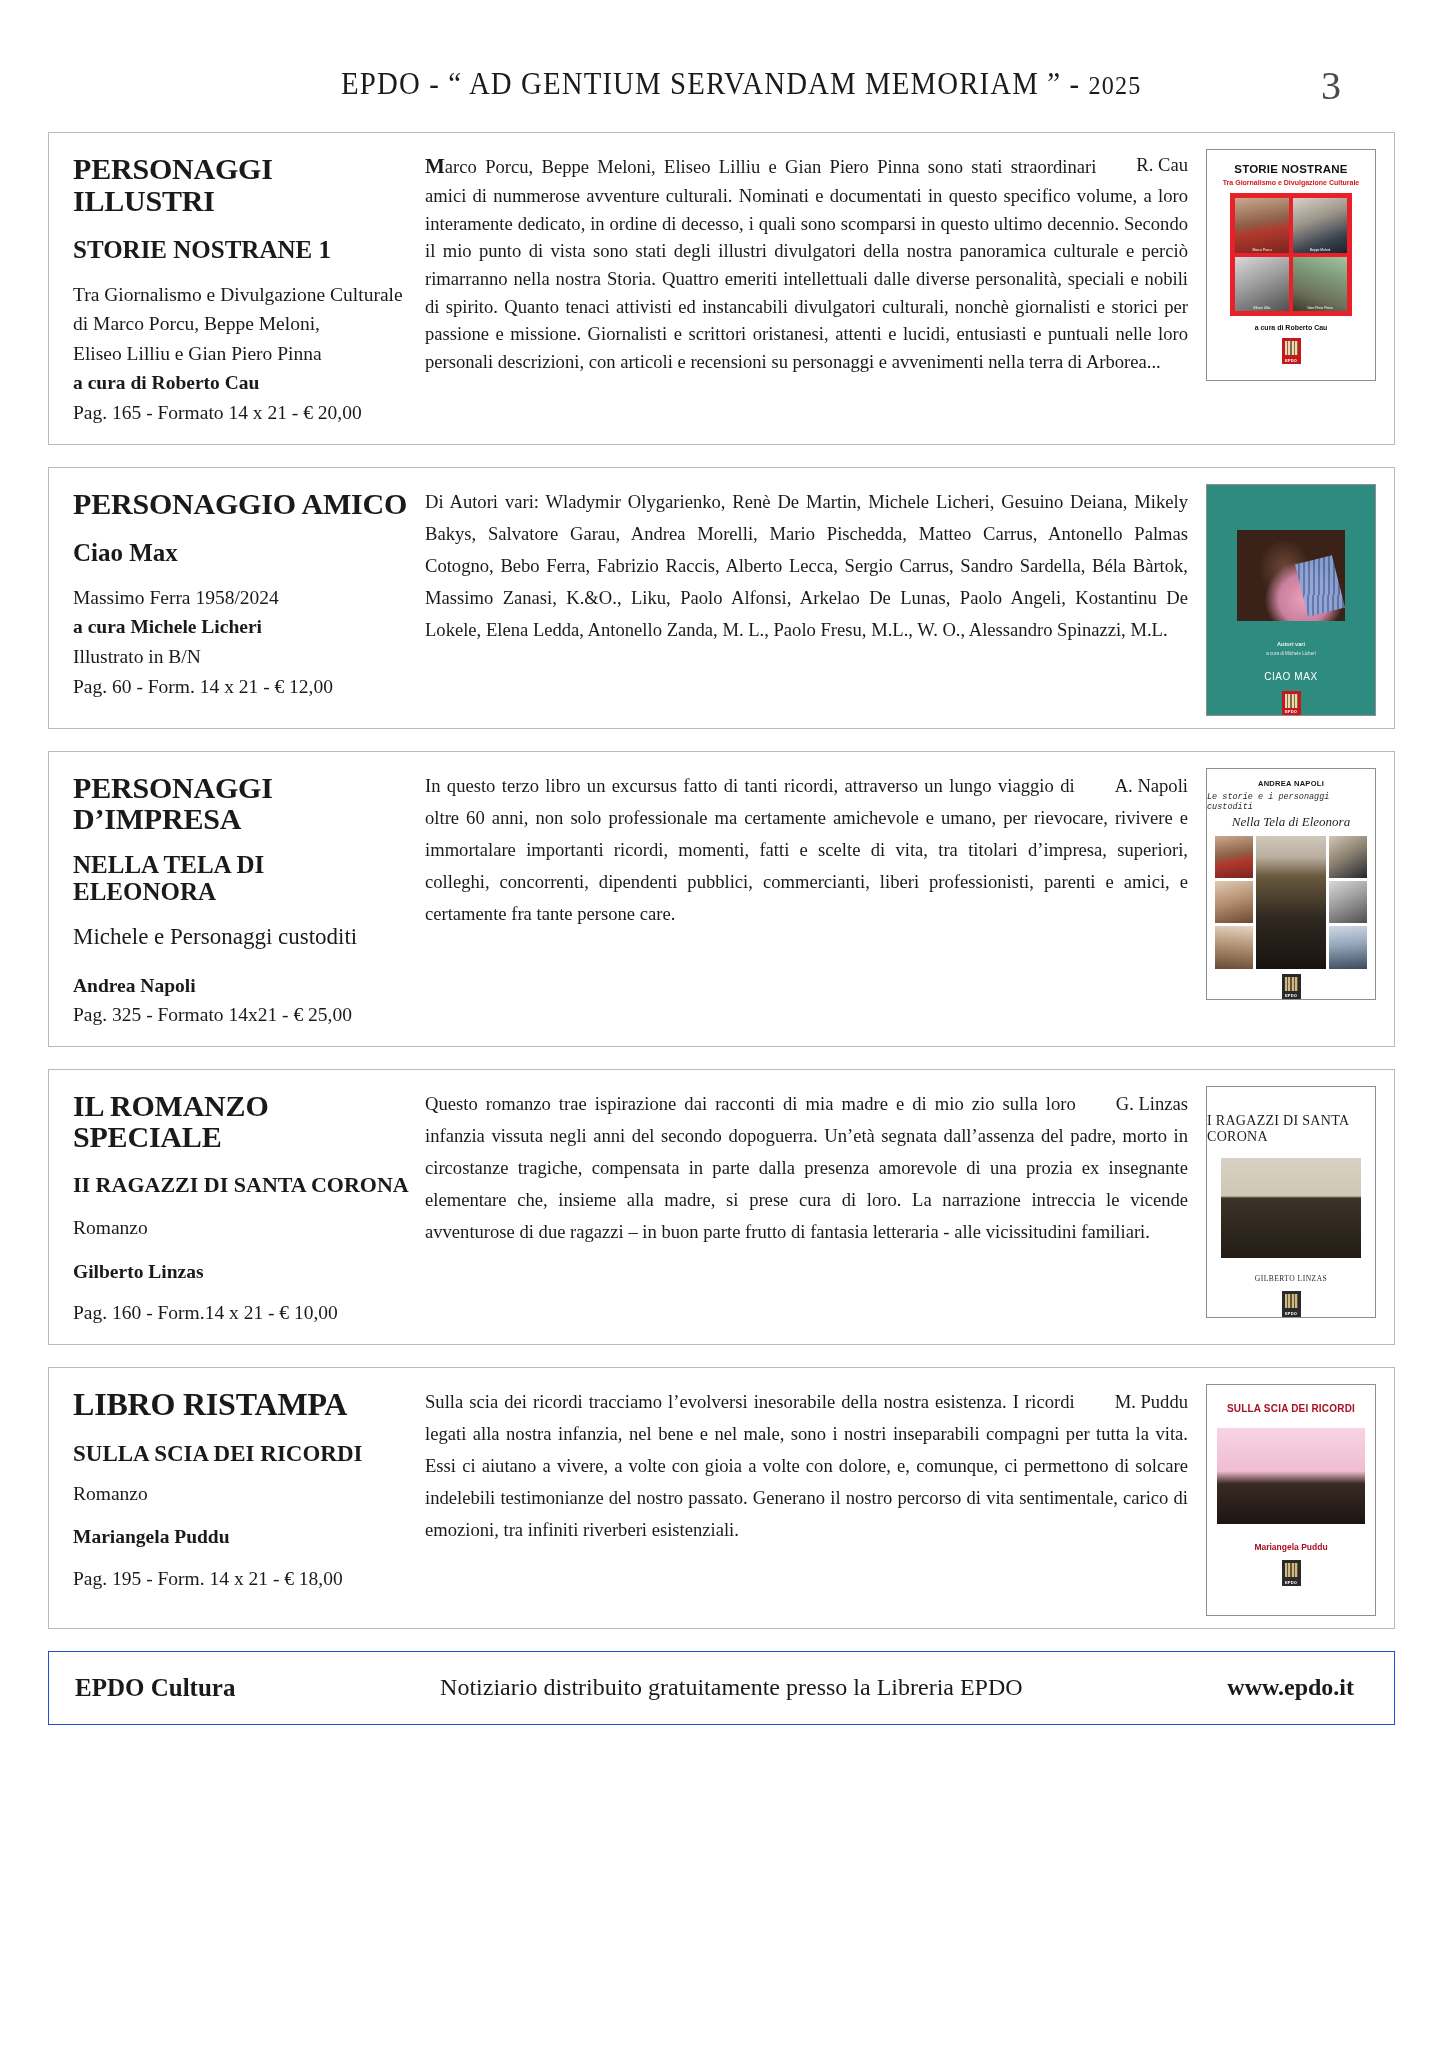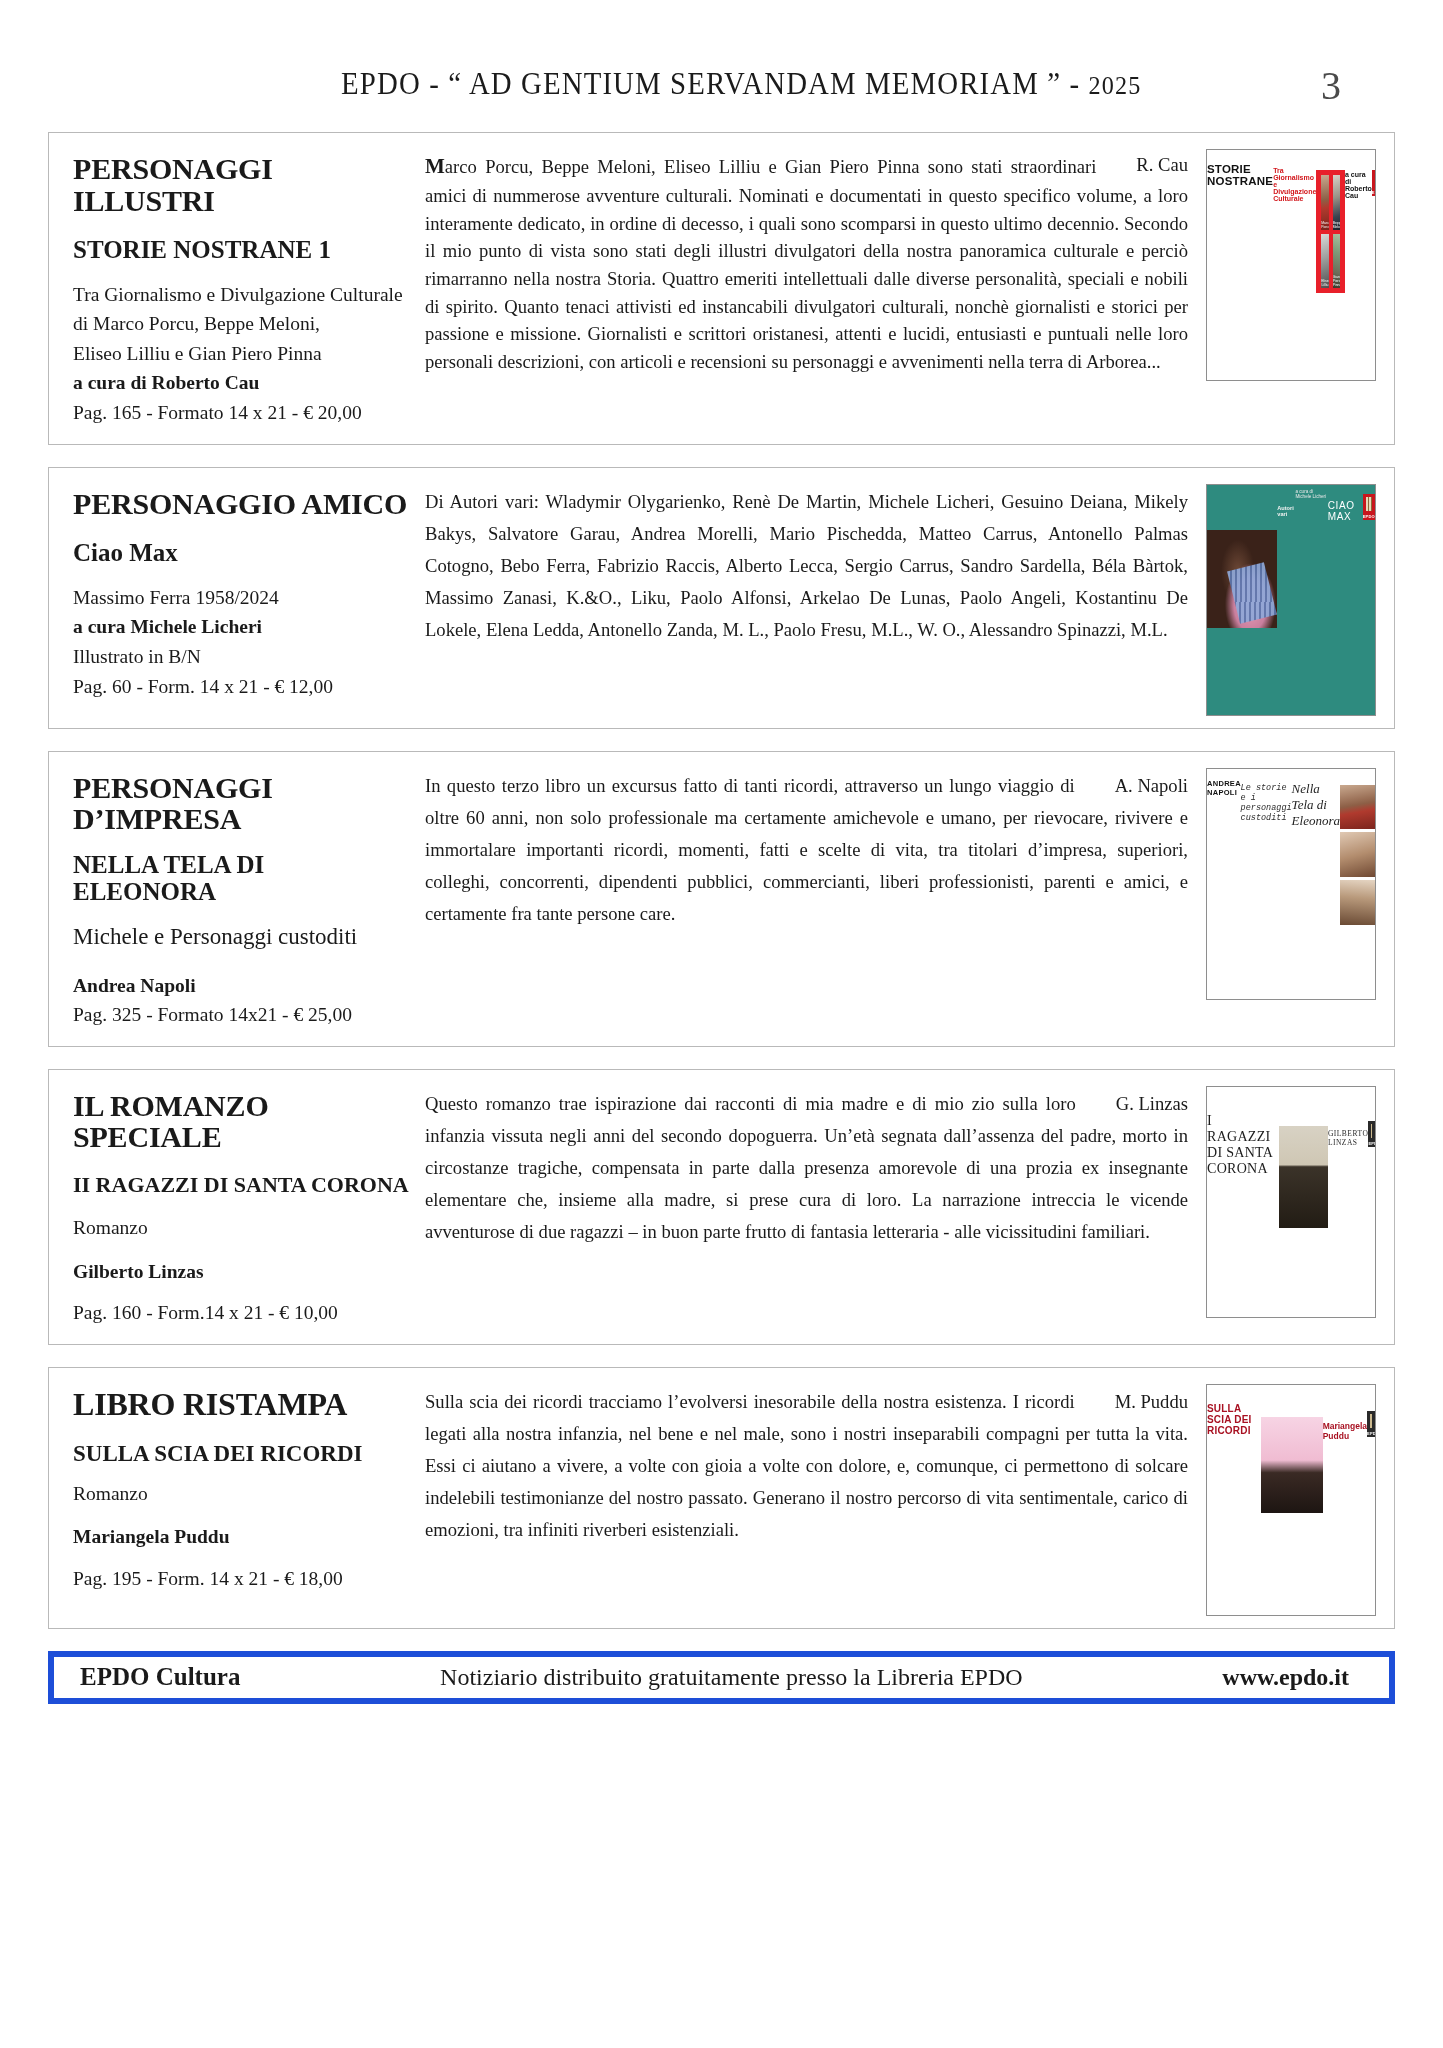"STORIE NOSTRANE" .cover-inner { align-items: none -> center; flex-direction: row -> column }
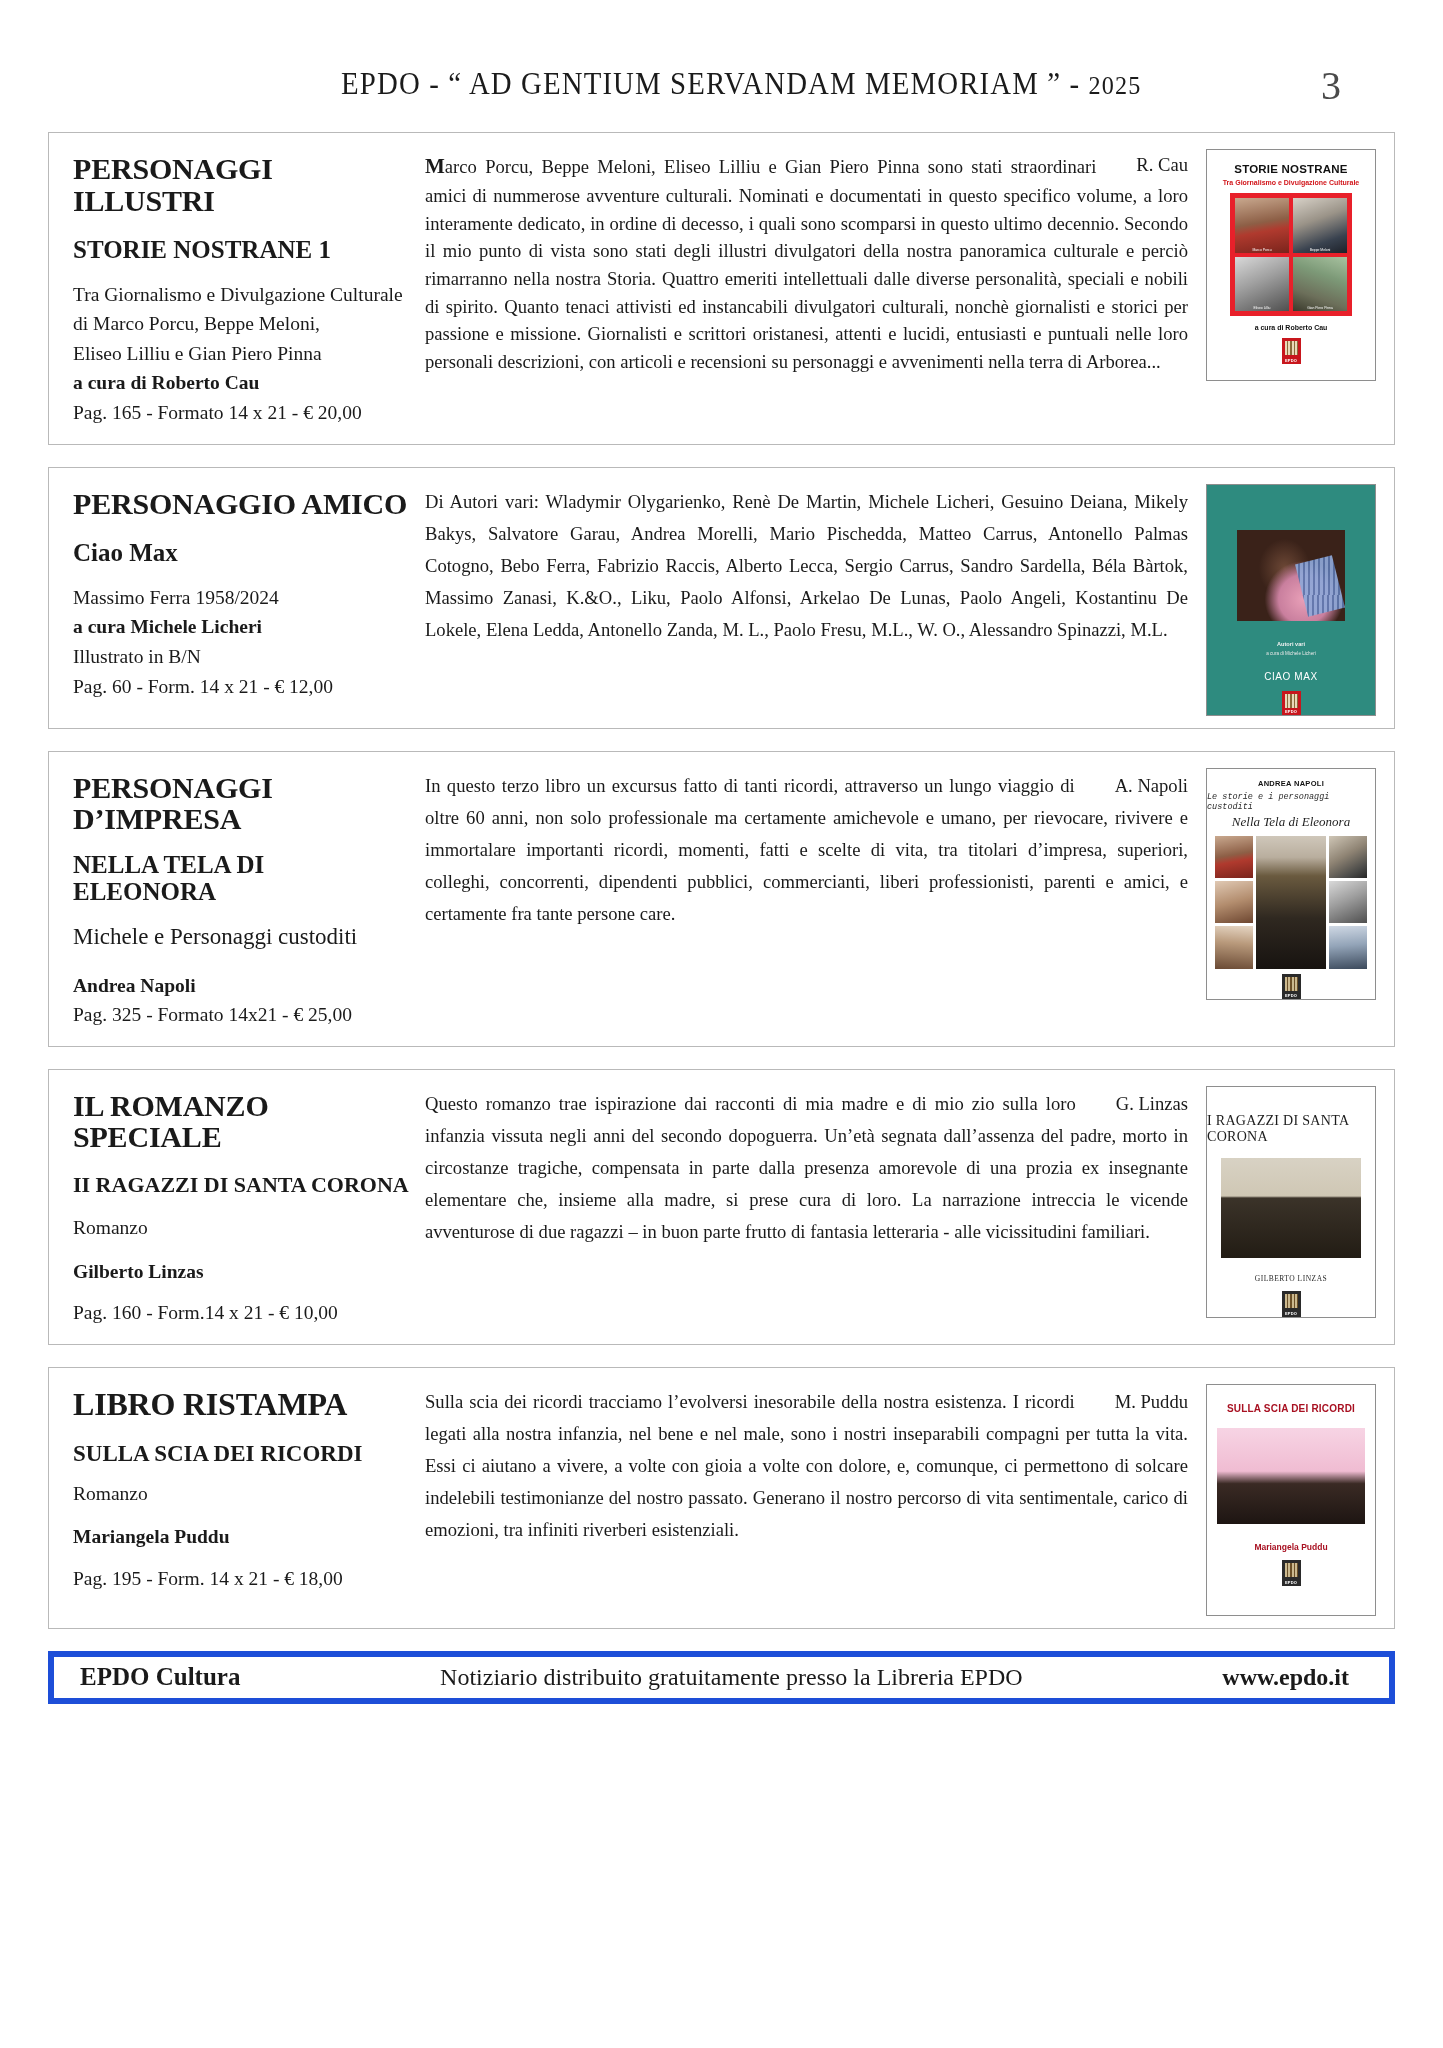"EPDO Cultura" .footer { border: 6px solid #1d4ed8 -> 1px solid #1d4ed8; height: 53px -> 74px }
